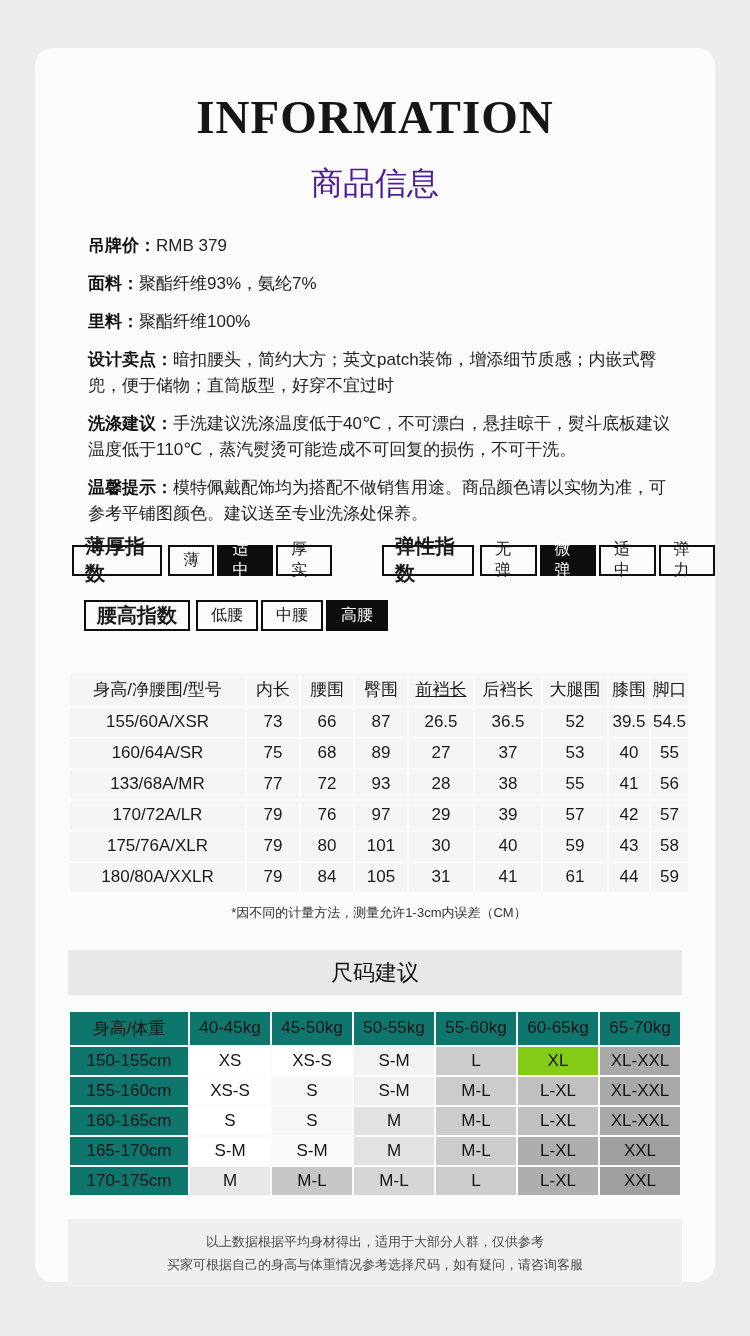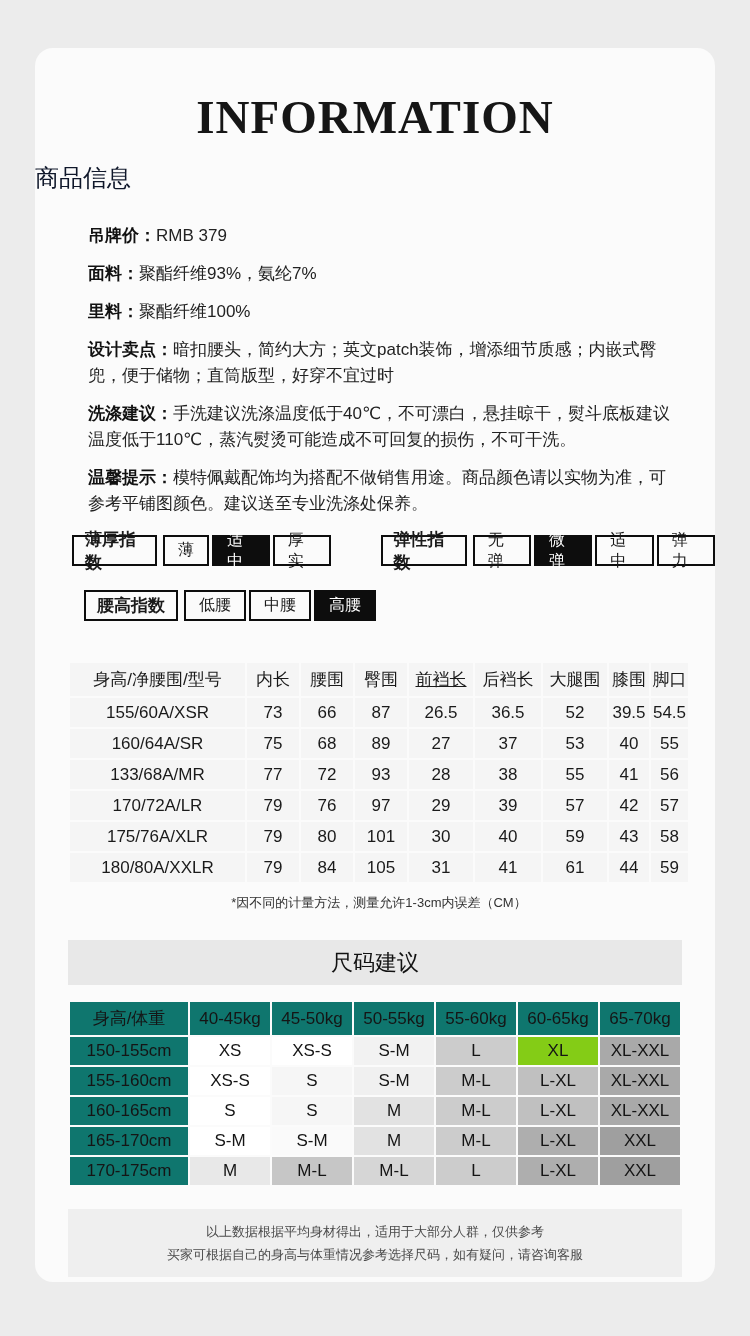"商品信息" .page-subtitle { color: #0f172a -> #4c1d95; font-size: 24px -> 32px; text-align: left -> center }
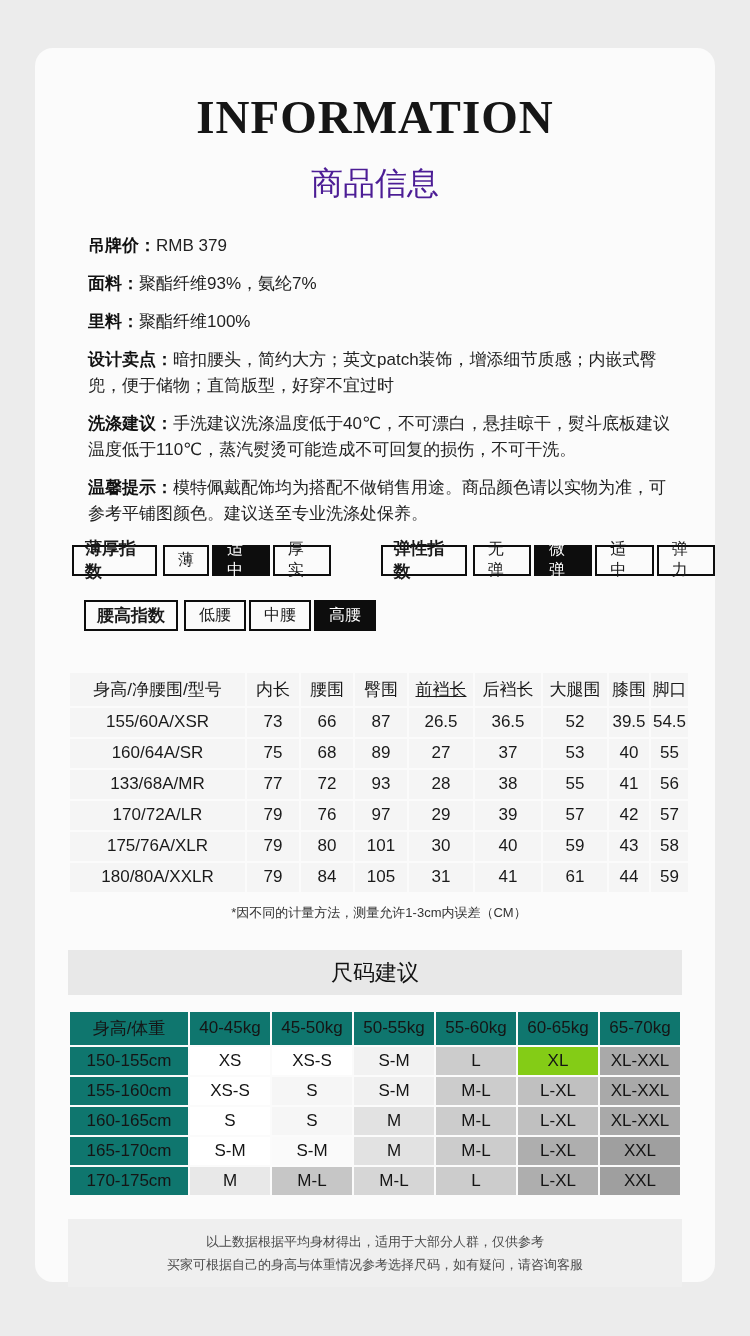"薄厚指数" .idx-label { font-size: 17px -> 20px }
